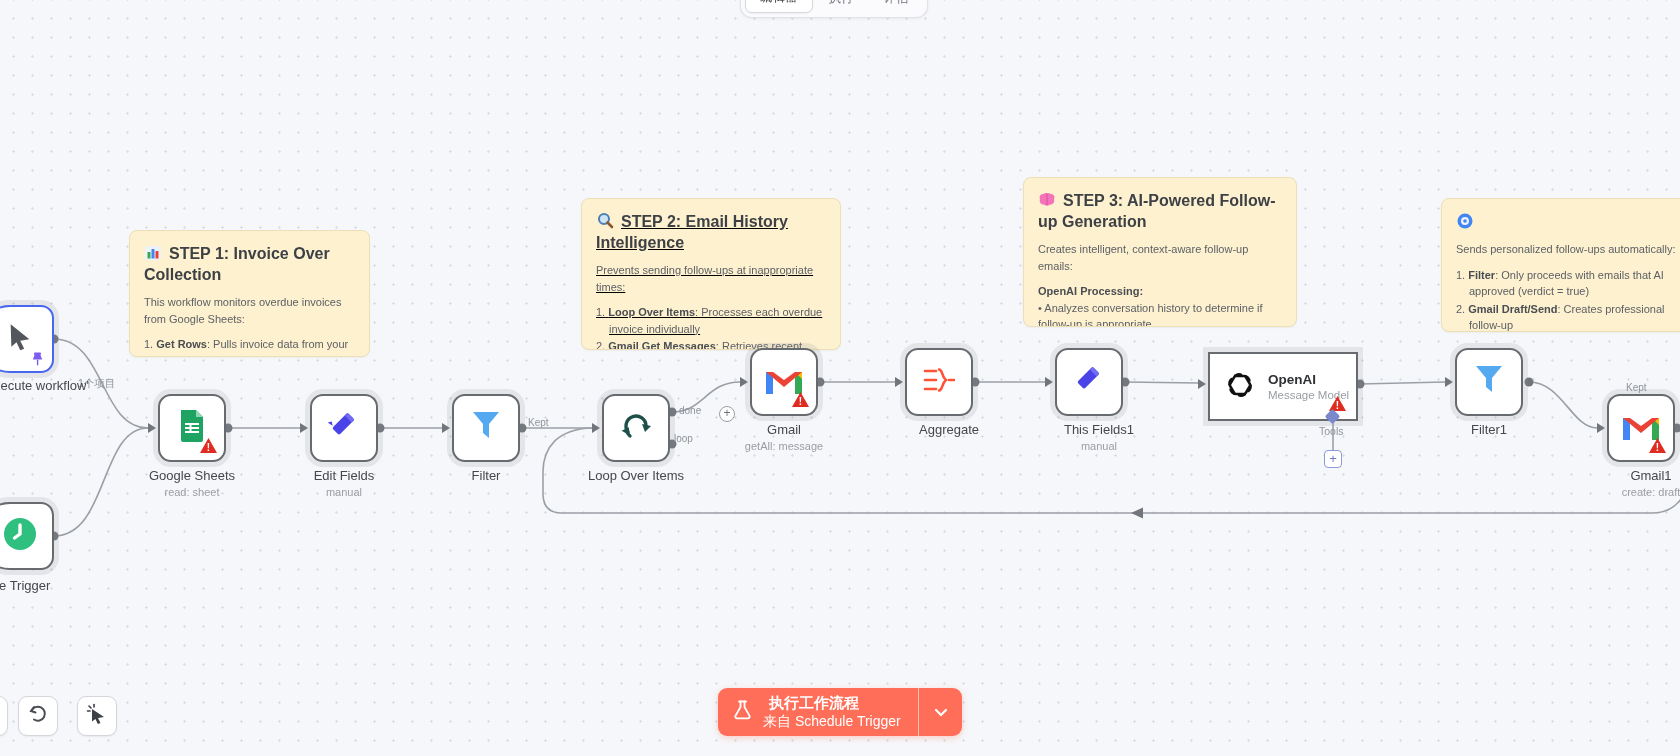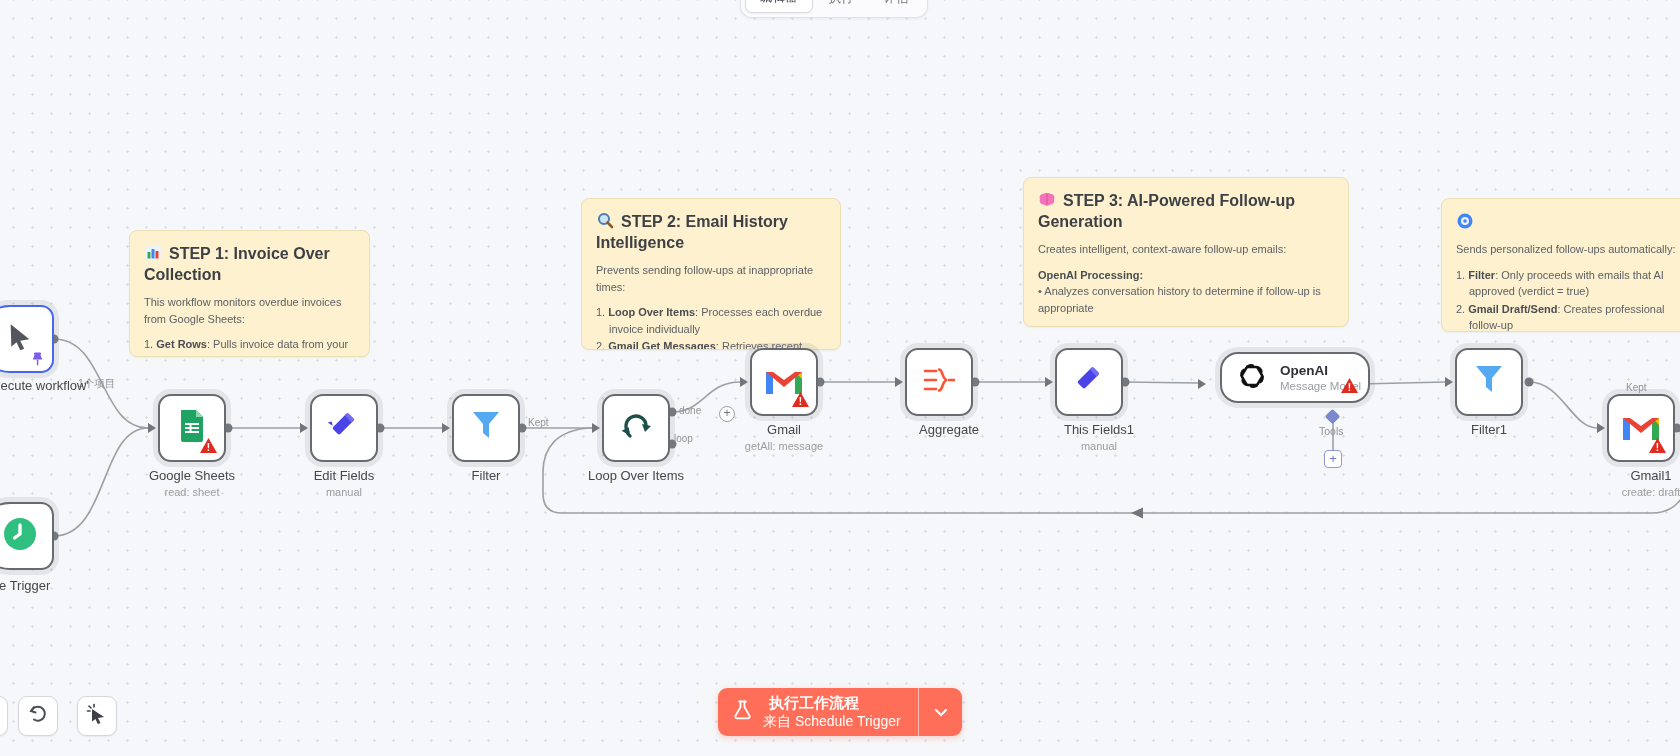"STEP 3: AI-Powered Follow-up Generation" div.note { width: 326px -> 274px }
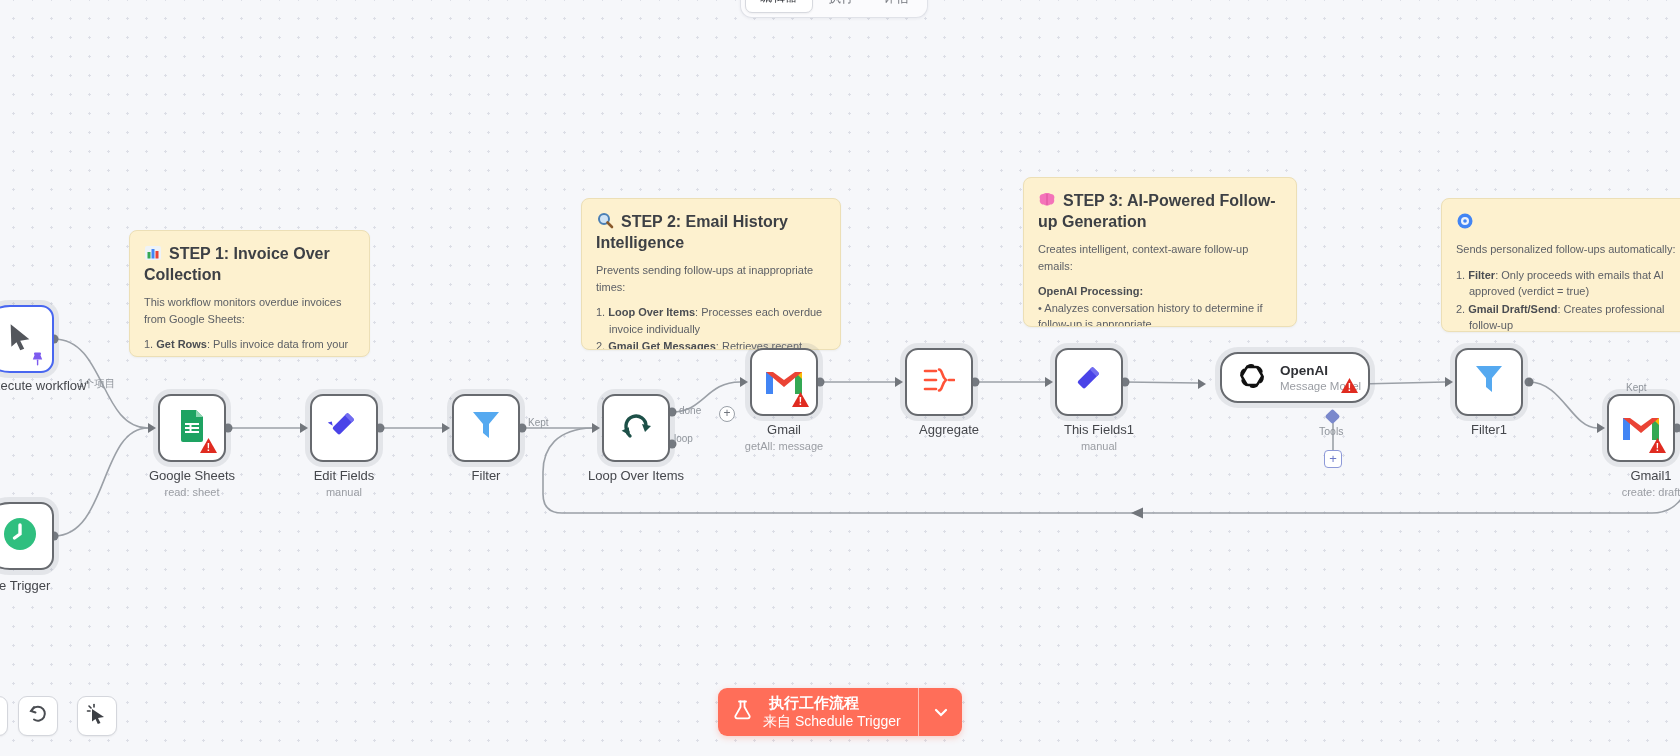"STEP 2: Email History Intelligence" div.note { text-decoration: none -> underline }
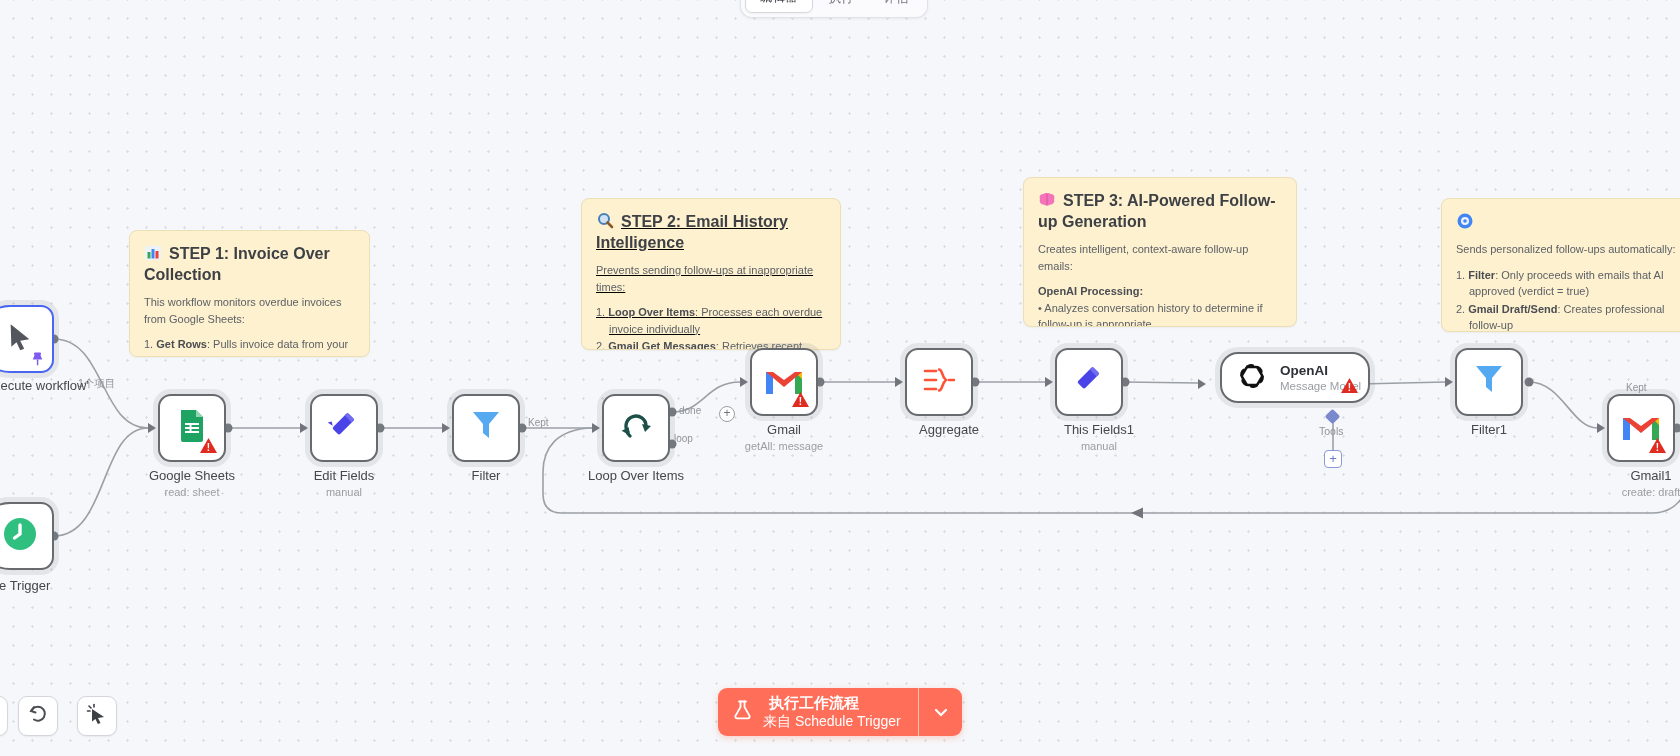"OpenAI" .node.wide { border-radius: 18px -> 0; height: 51px -> 69px; margin-left: 12px -> none }
